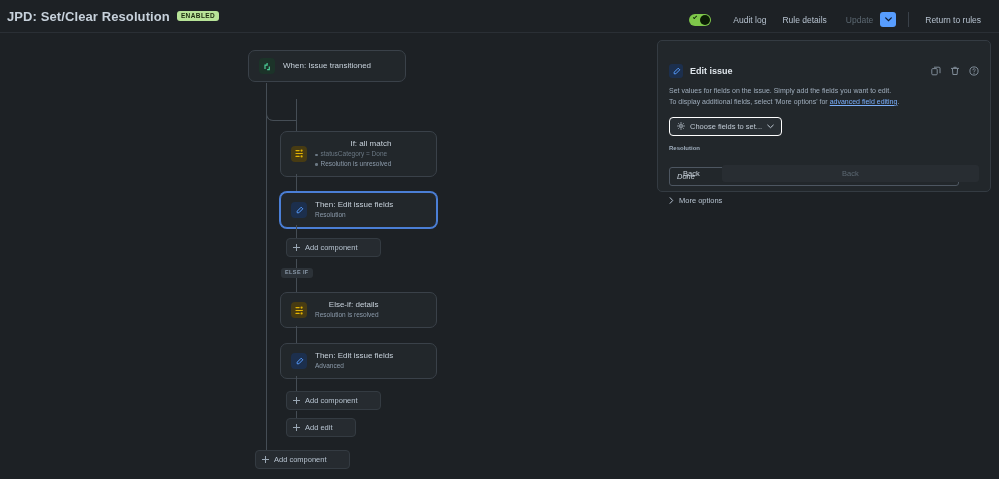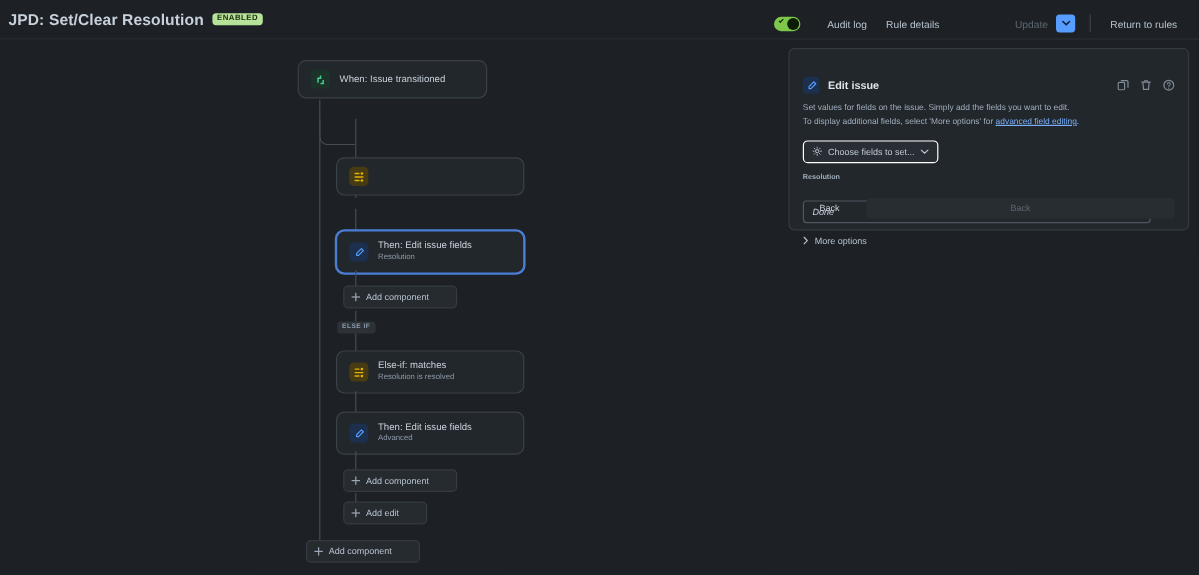"Update" .update-btn { margin-left: 44px -> none }
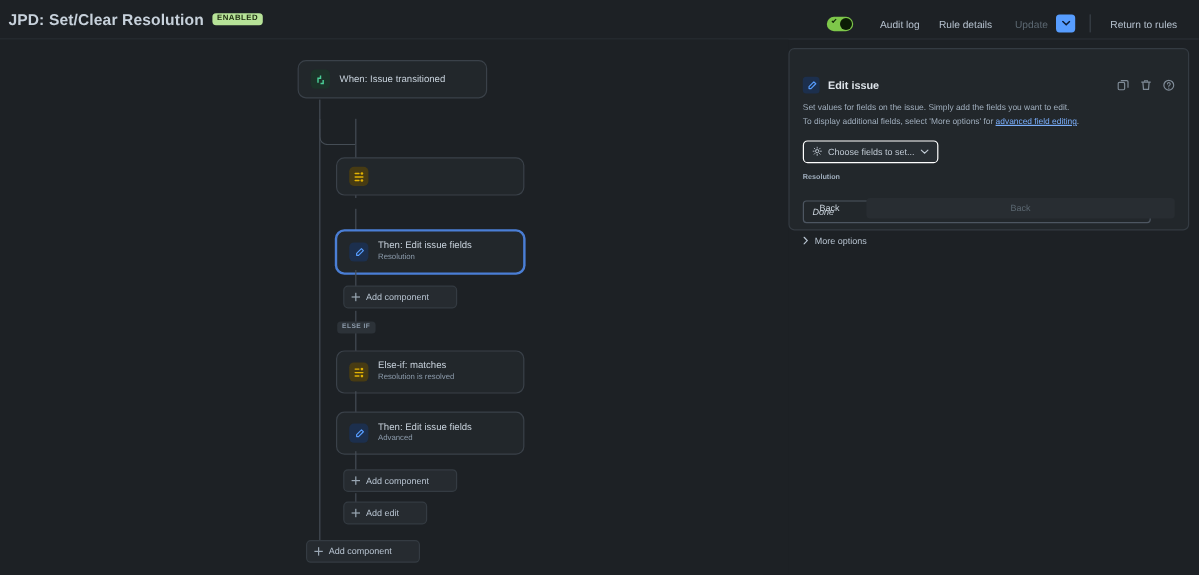"When: Issue transitioned" .node-title { text-align: none -> right }
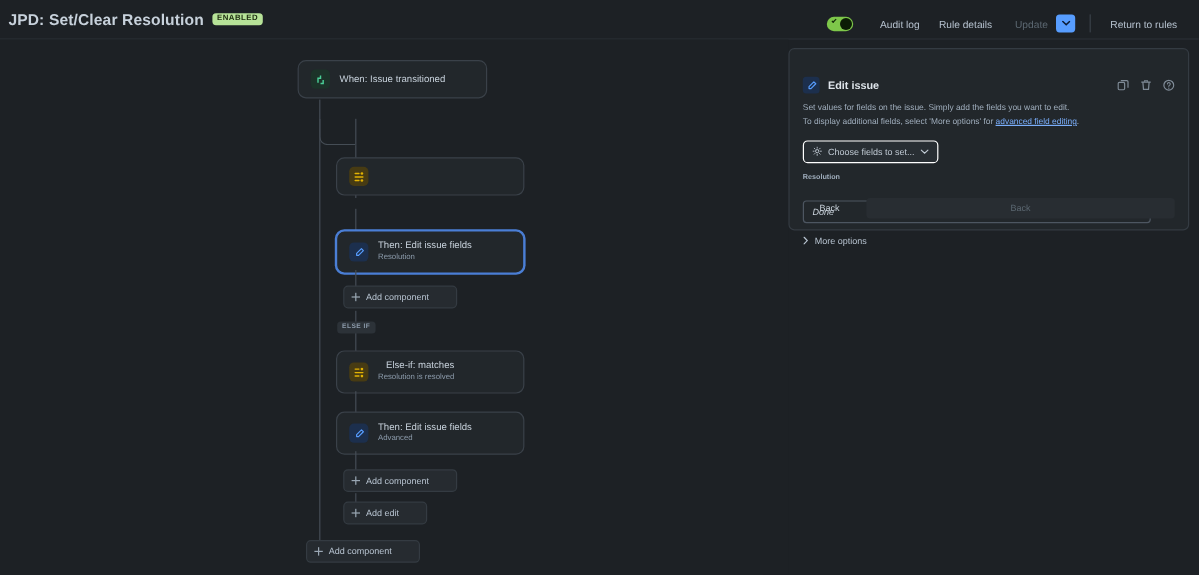"If: all match" div.node-txt { html: none -> <div> <span>If: all match</span> <span> <i></i> <span>statusCategory = Done</span> </span> <span> <i></i> <span>Resolution is unresolved</span> </span> </div> }
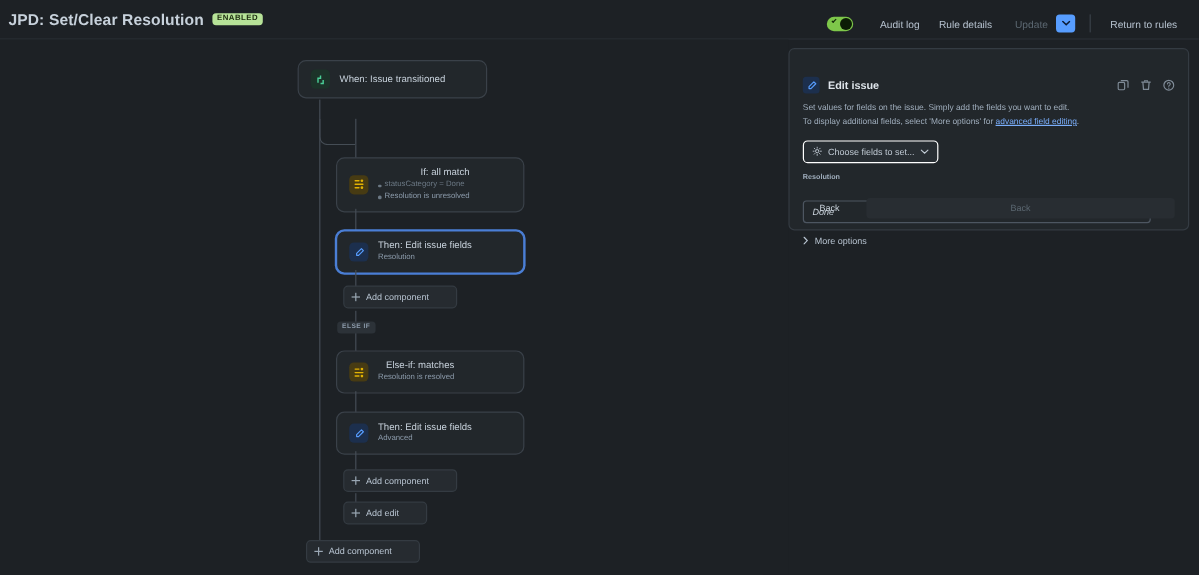"Else-if: matches" span.node-title { text: matches -> details }
